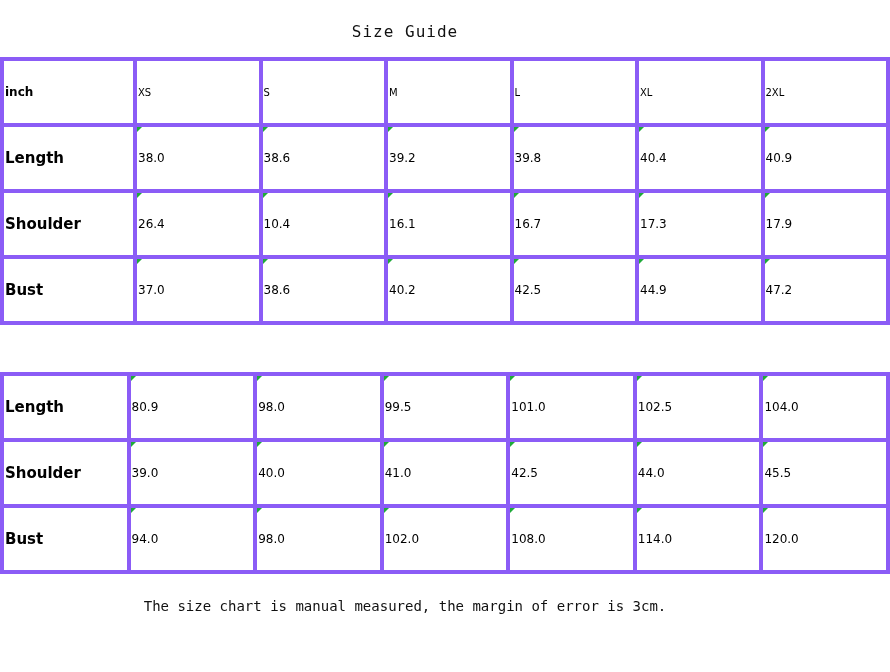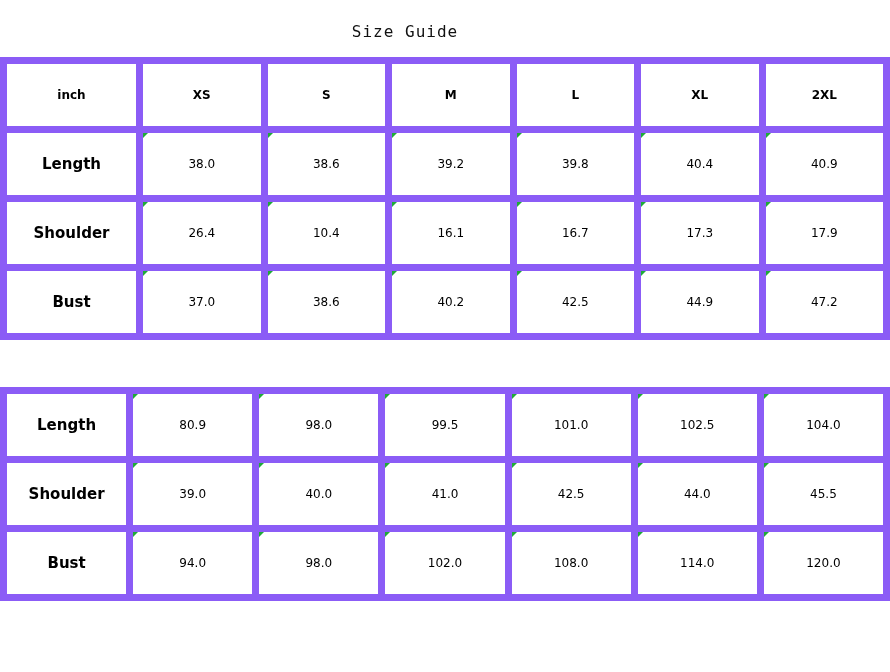"inch" table.size-table td { border: 7px solid #8b5cf6 -> 4px solid #8b5cf6; text-align: center -> left }
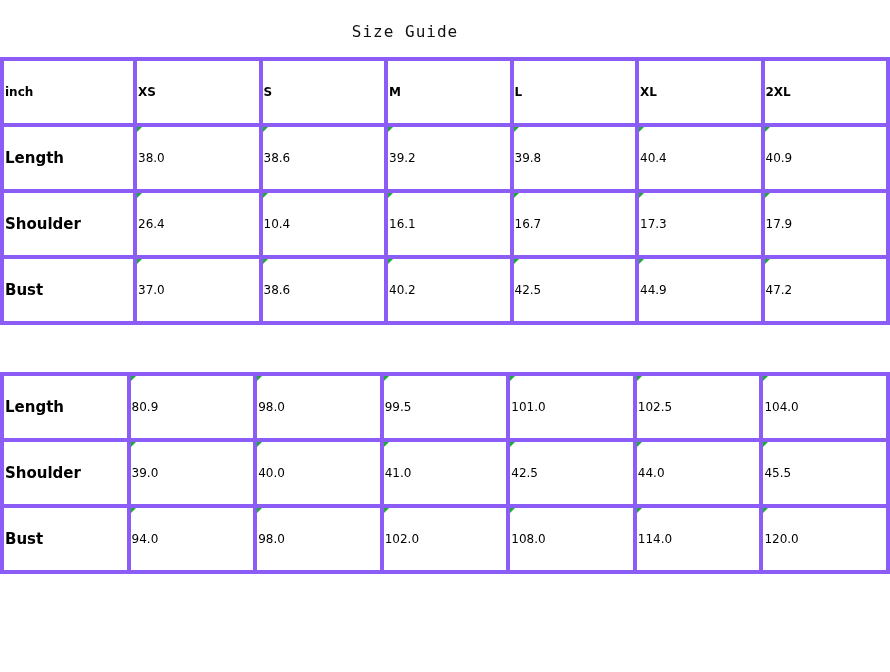"XS" table.size-table td.col-head { font-size: 12px -> 10px; font-weight: bold -> normal }
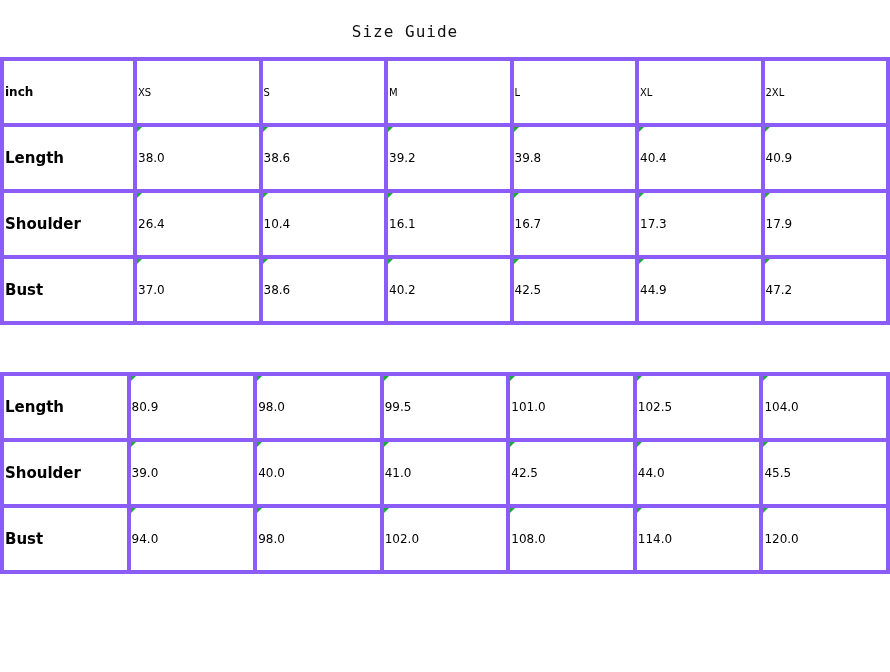"The size chart is manual" div.footer { html: none -> <div>The size chart is manual measured, the margin of error is 3cm.</div> }
